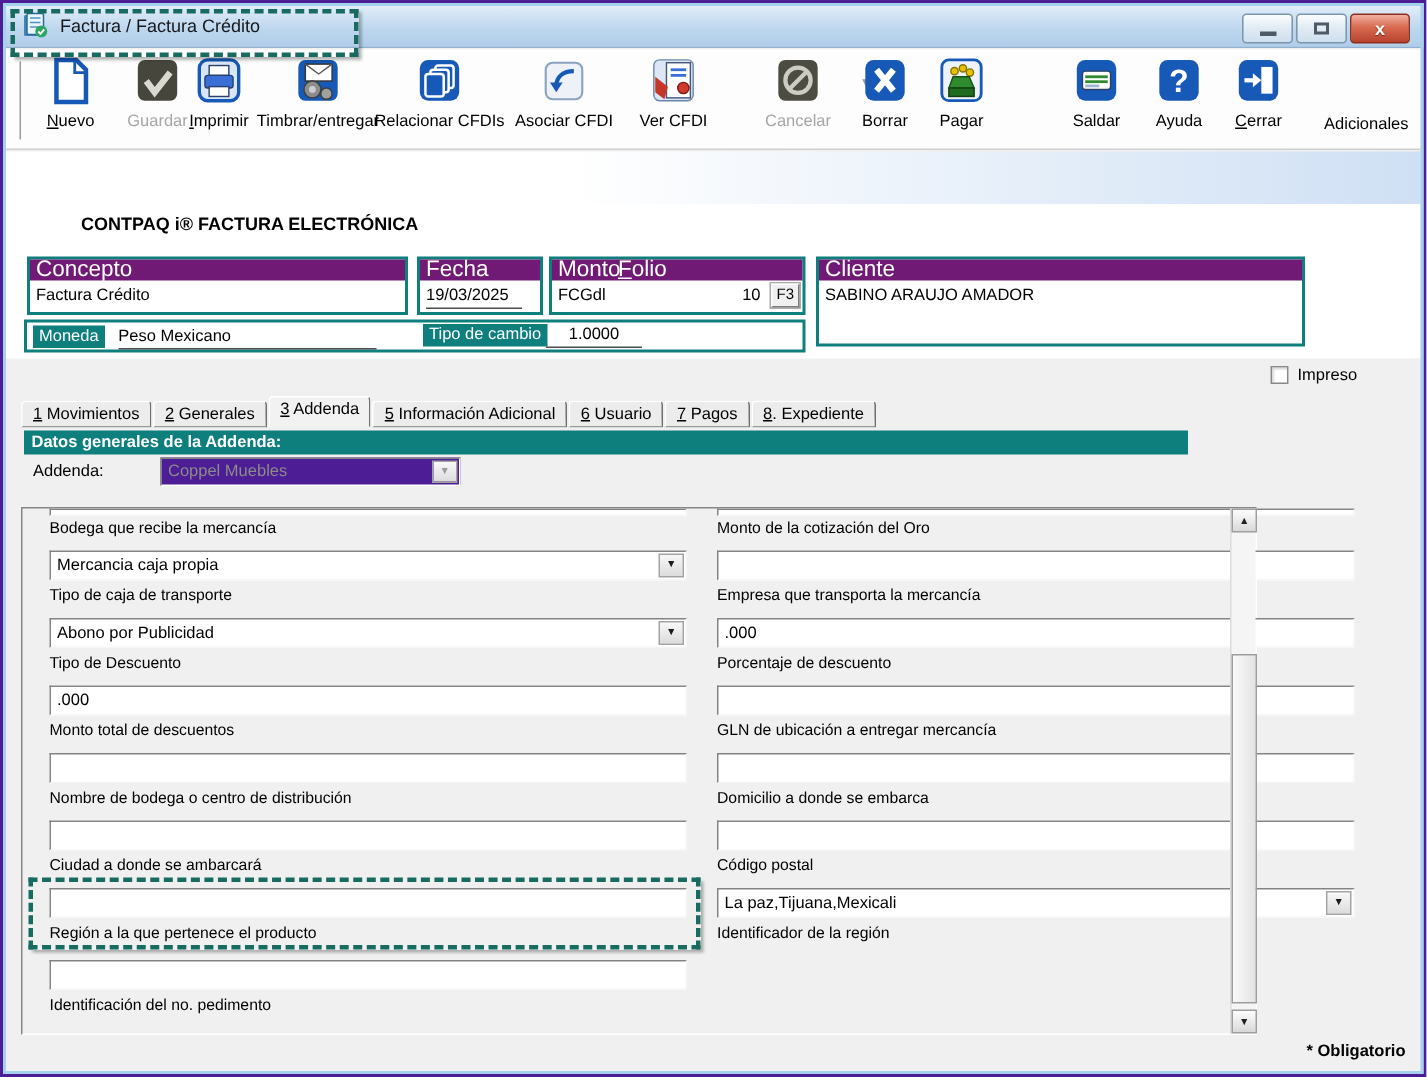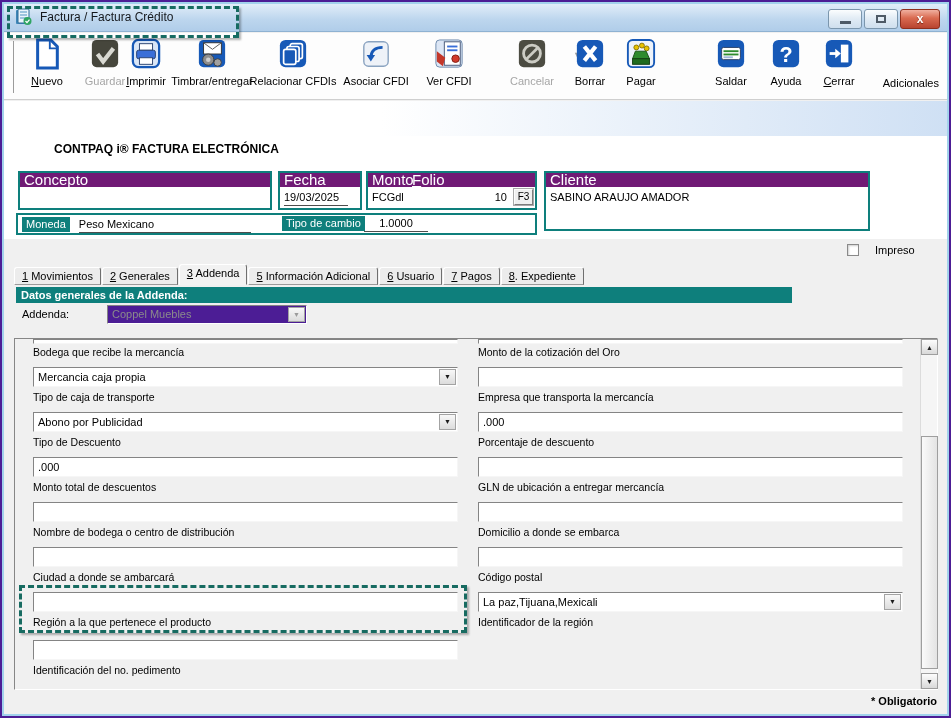"Factura Crédito" div.bd { html: none -> <div>Factura Crédito</div> }
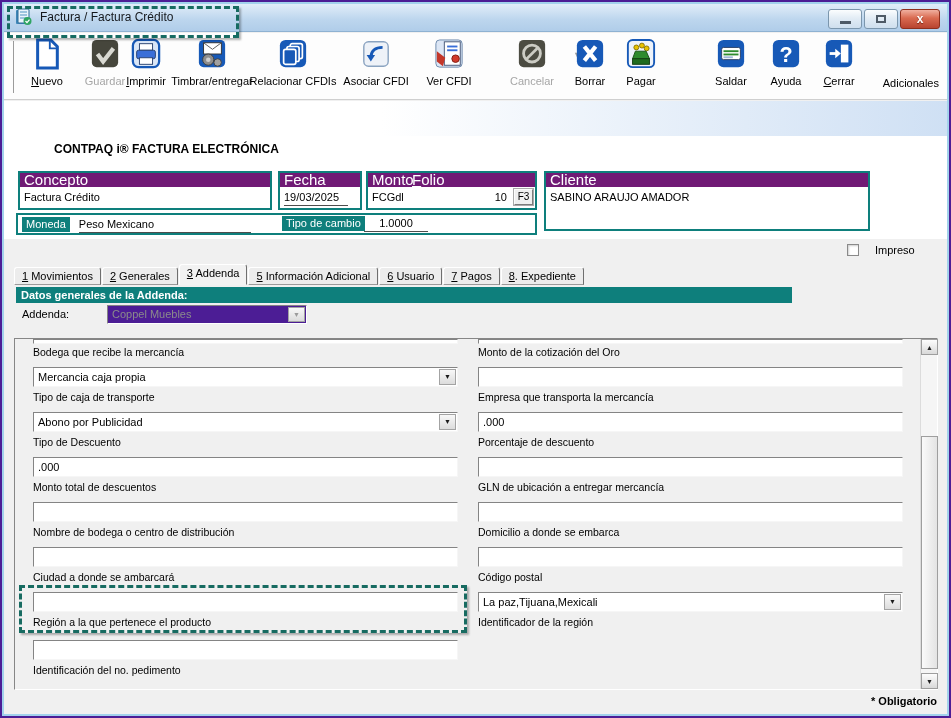"Impreso" .checkrow { gap: 16px -> 6px }
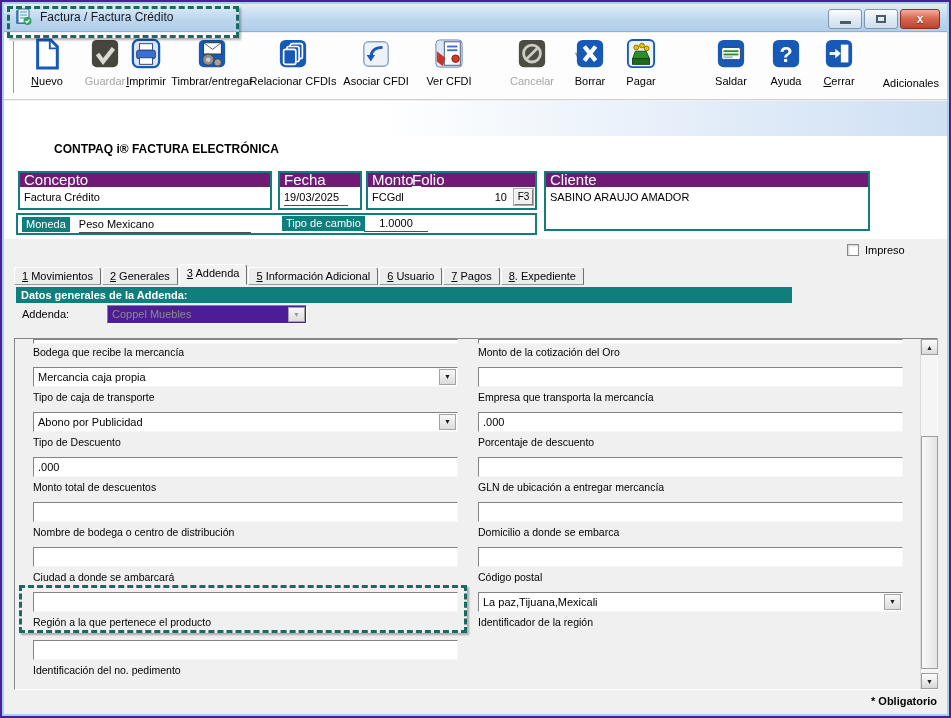"Bodega que recibe la mercancía" .scrollarea { width: 924px -> 824px }
